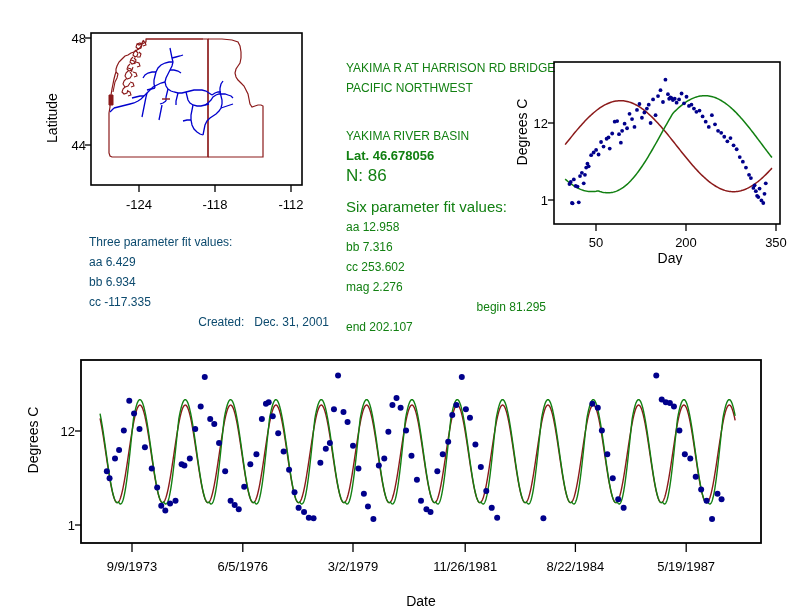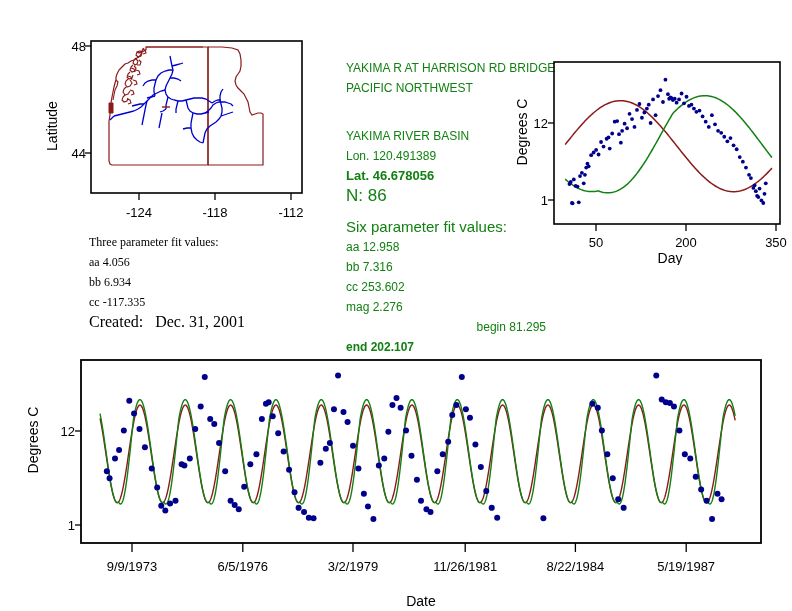"48" div.abs { margin-top: 8px -> none }
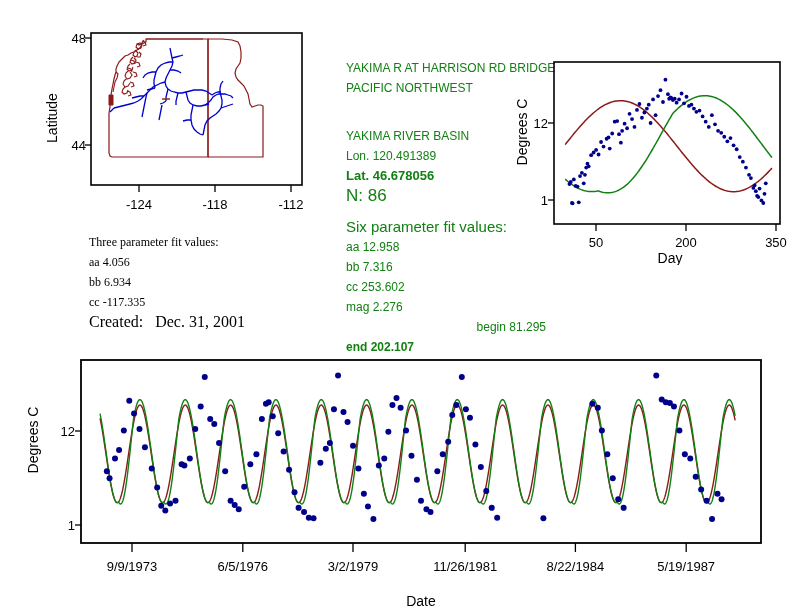"Lon. 120.491389" div.txt { html: <div>Lon. 120.491389</div> -> none }
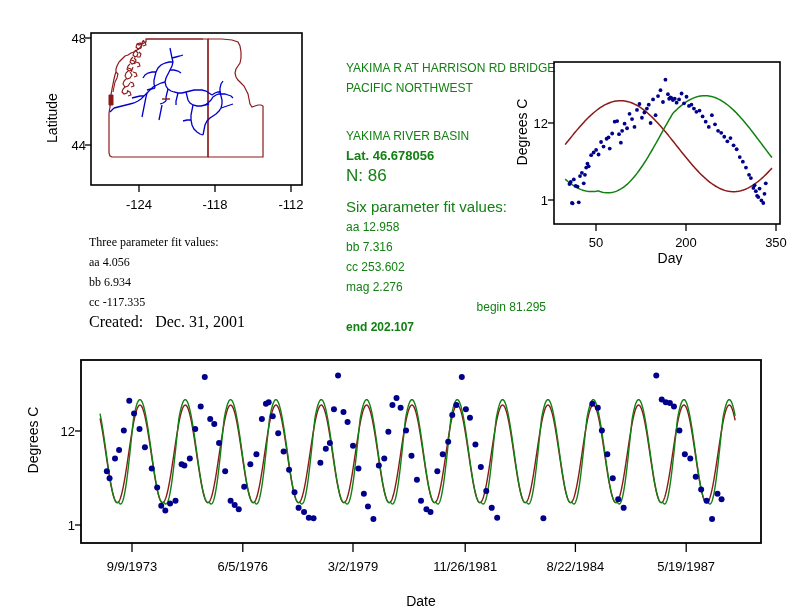"Three parameter fit values:" .red { color: #000000 -> #0c4a6e; font-family: Liberation Serif, serif -> none }
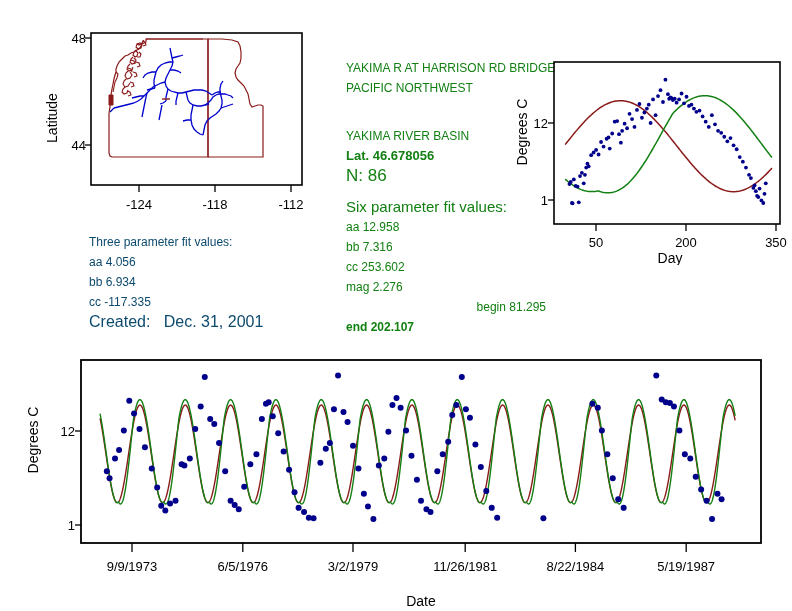"aa 4.056" div.txt { text: 4.056 -> 6.429 }
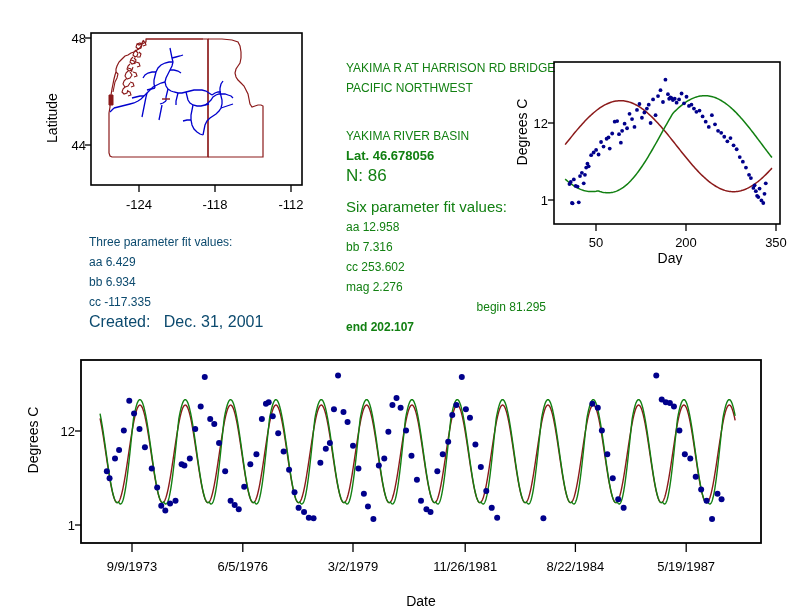"Created: Dec. 31, 2001" div.txt { font-size: 16px -> 12px; text-align: none -> right }
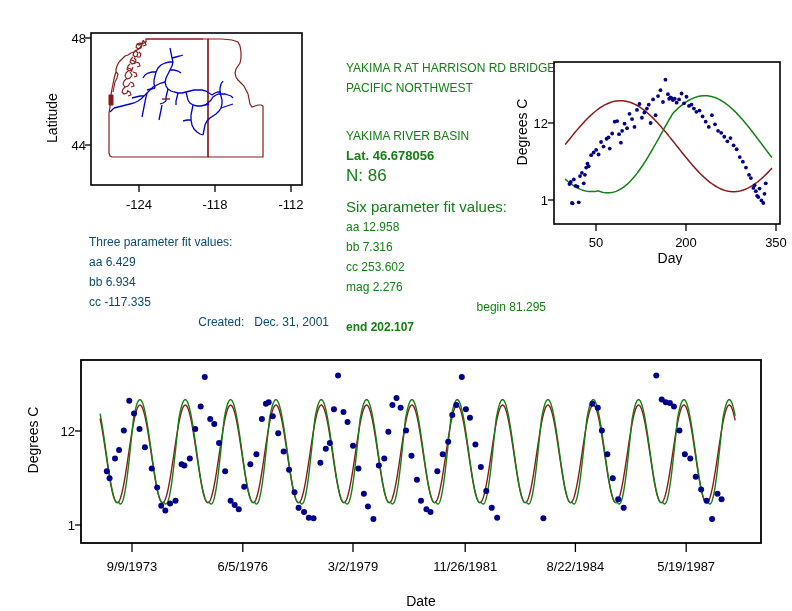"end 202.107" div.txt { font-weight: bold -> none }
